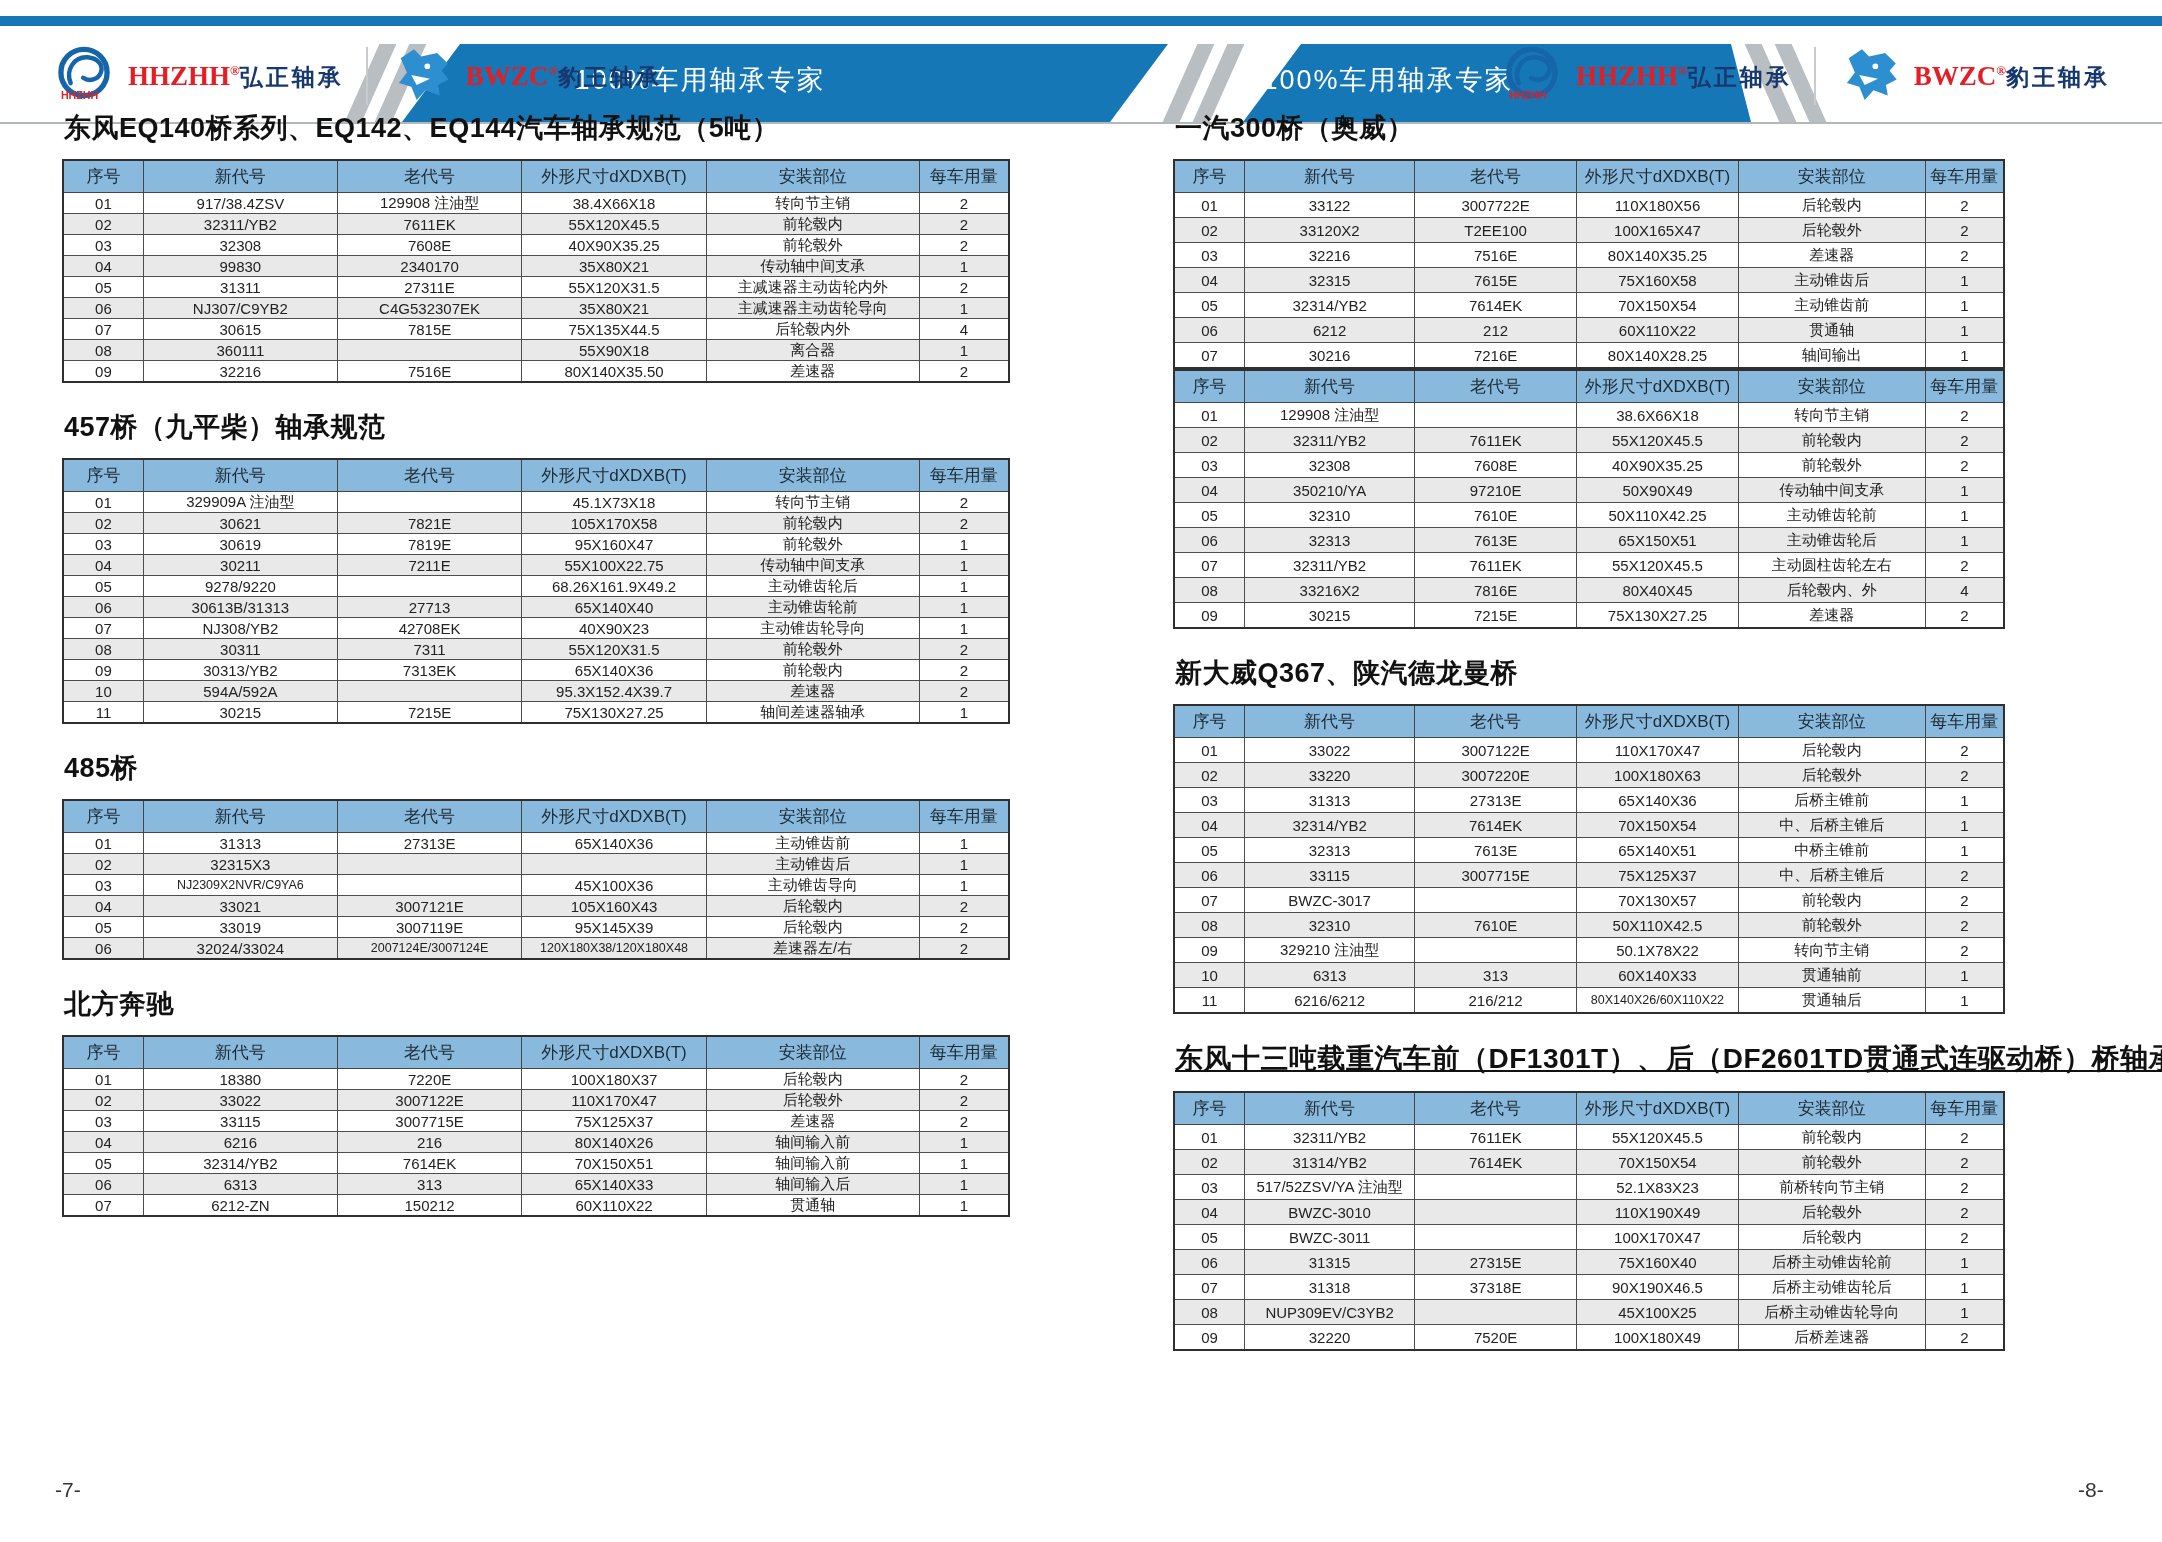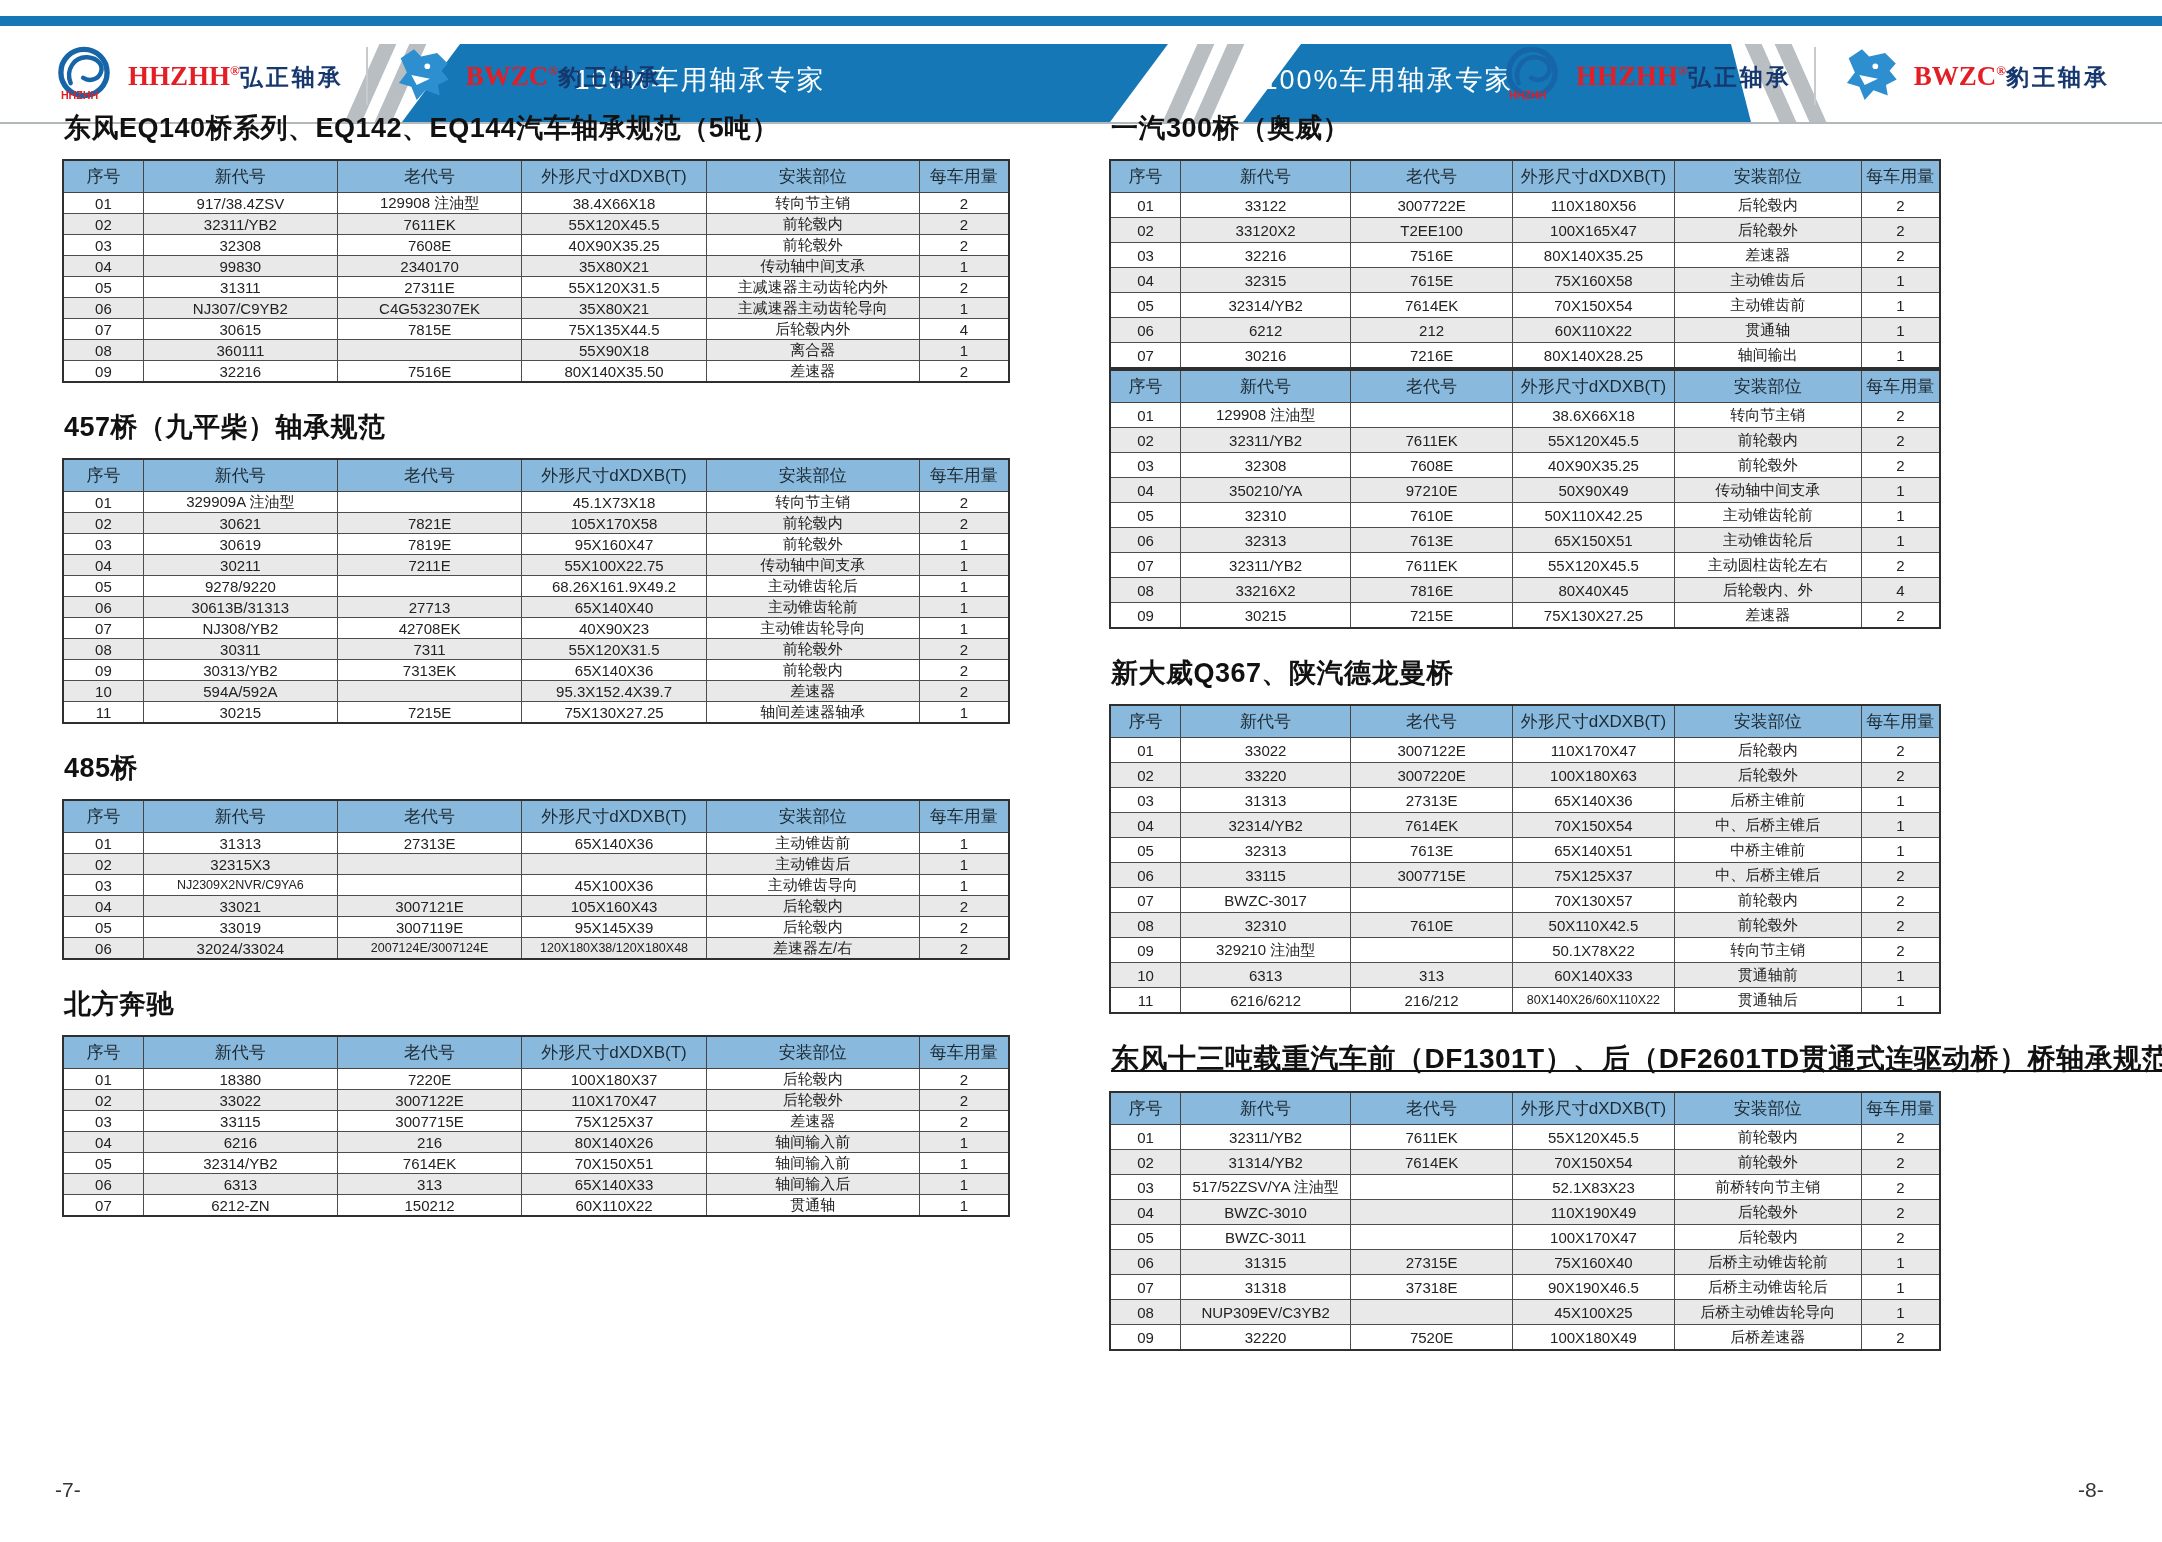"一汽300桥（奥威）" .col-right { left: 1074px -> 1138px }
